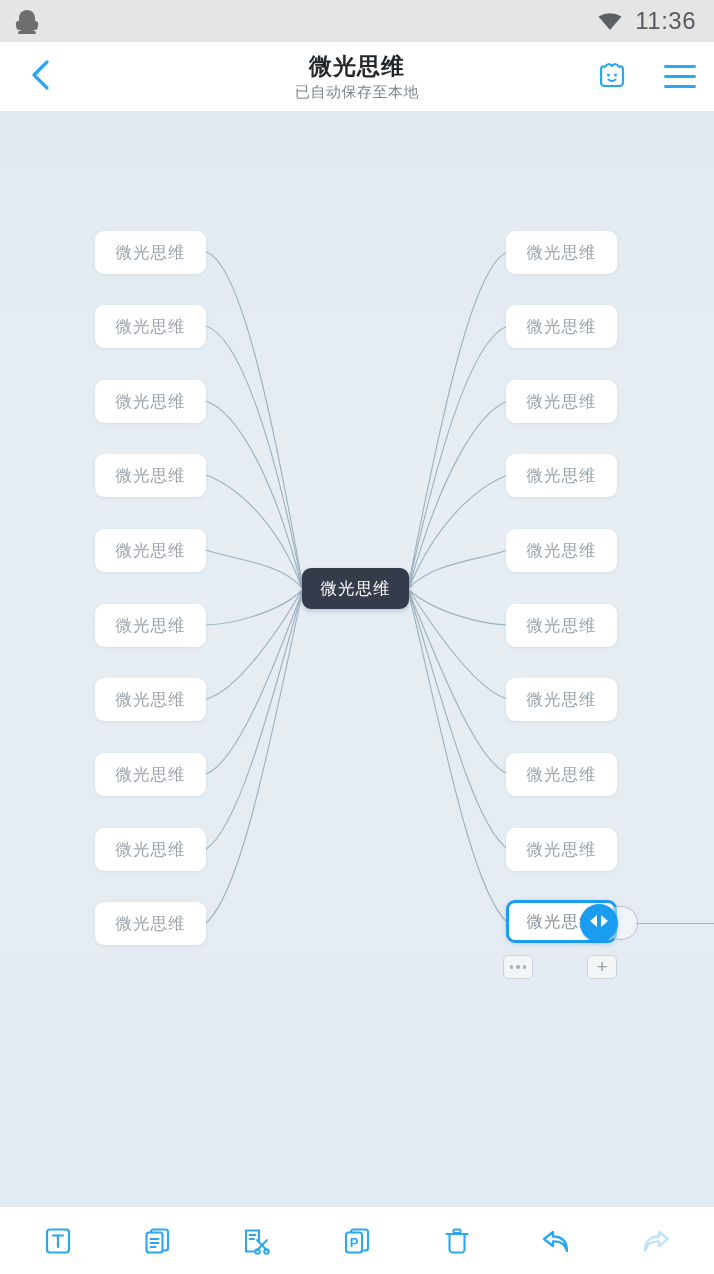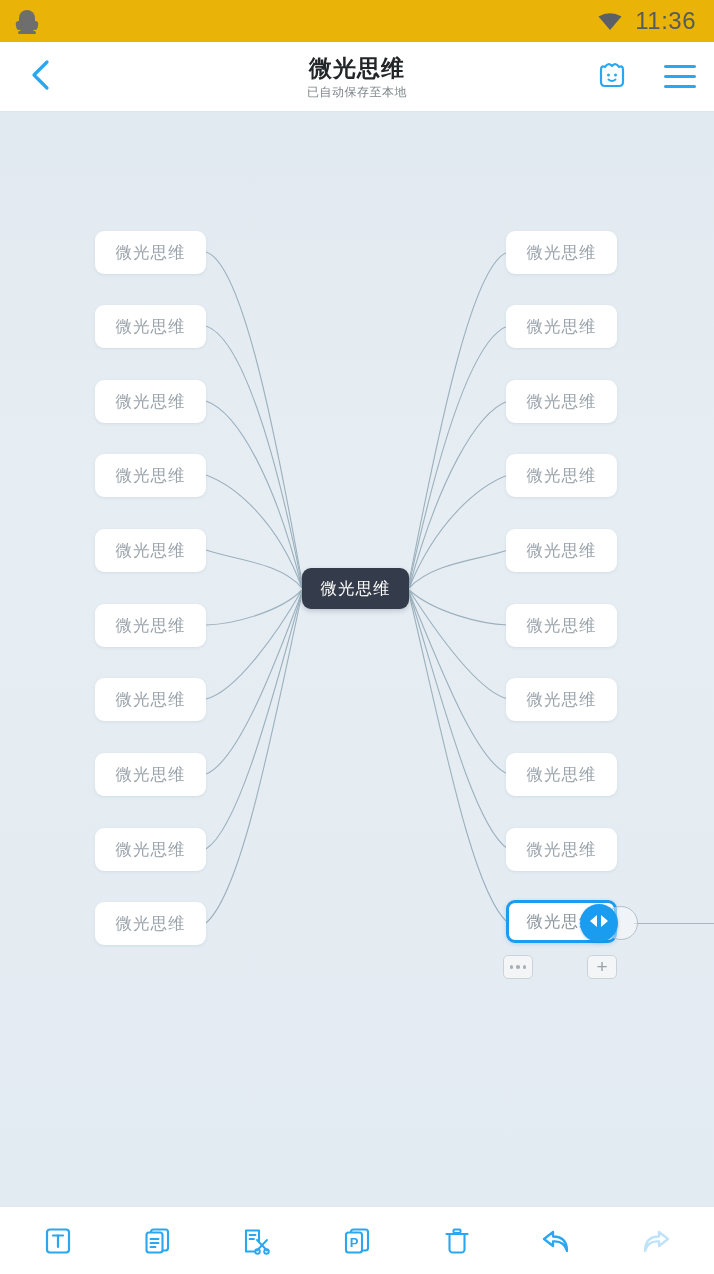"11:36" .statusbar { background: #eab308 -> #e5e5e5 }
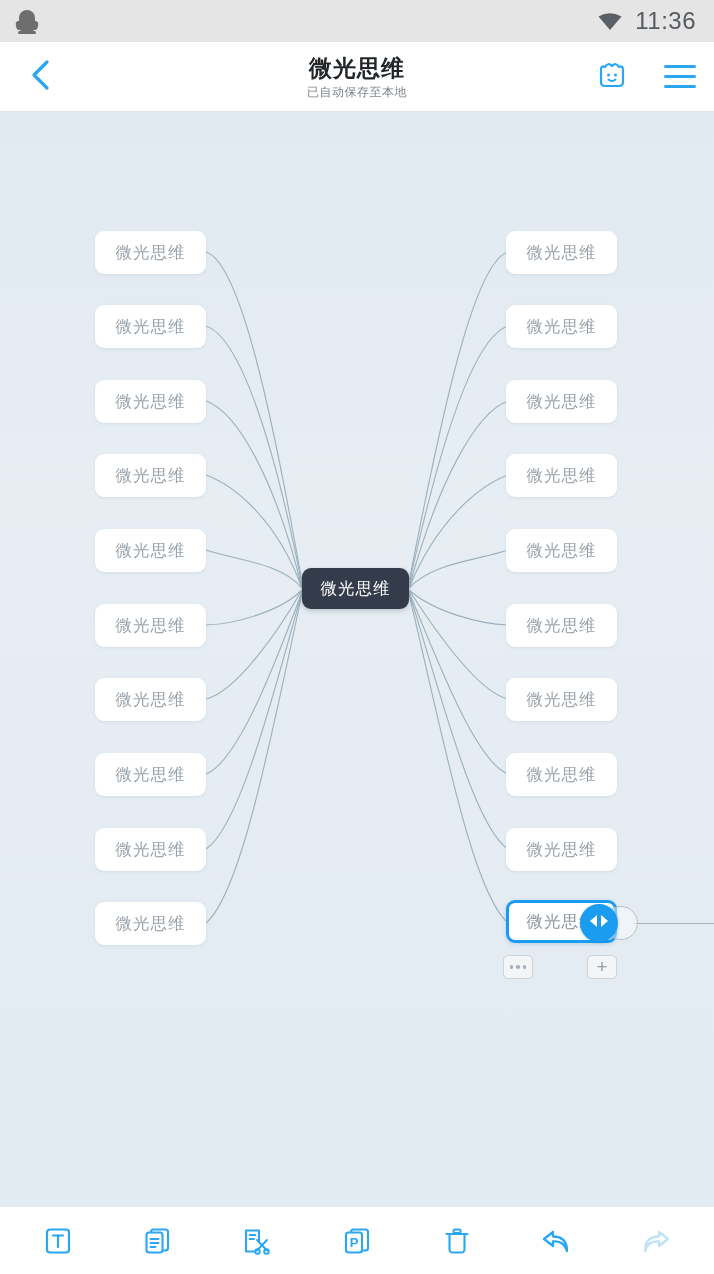"已自动保存至本地" .header-sub { font-size: 12px -> 15px }
